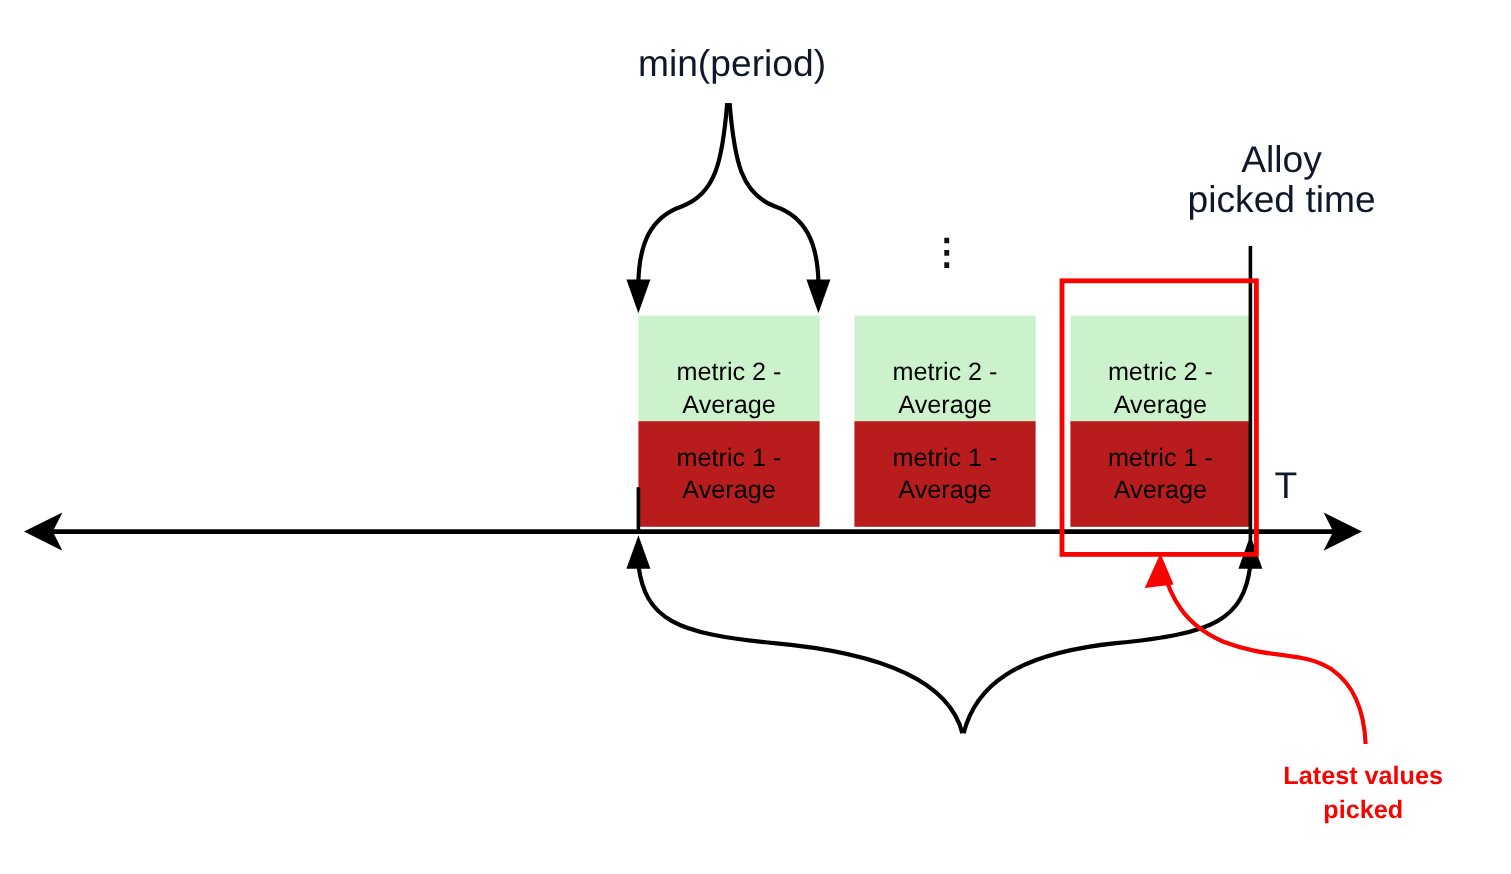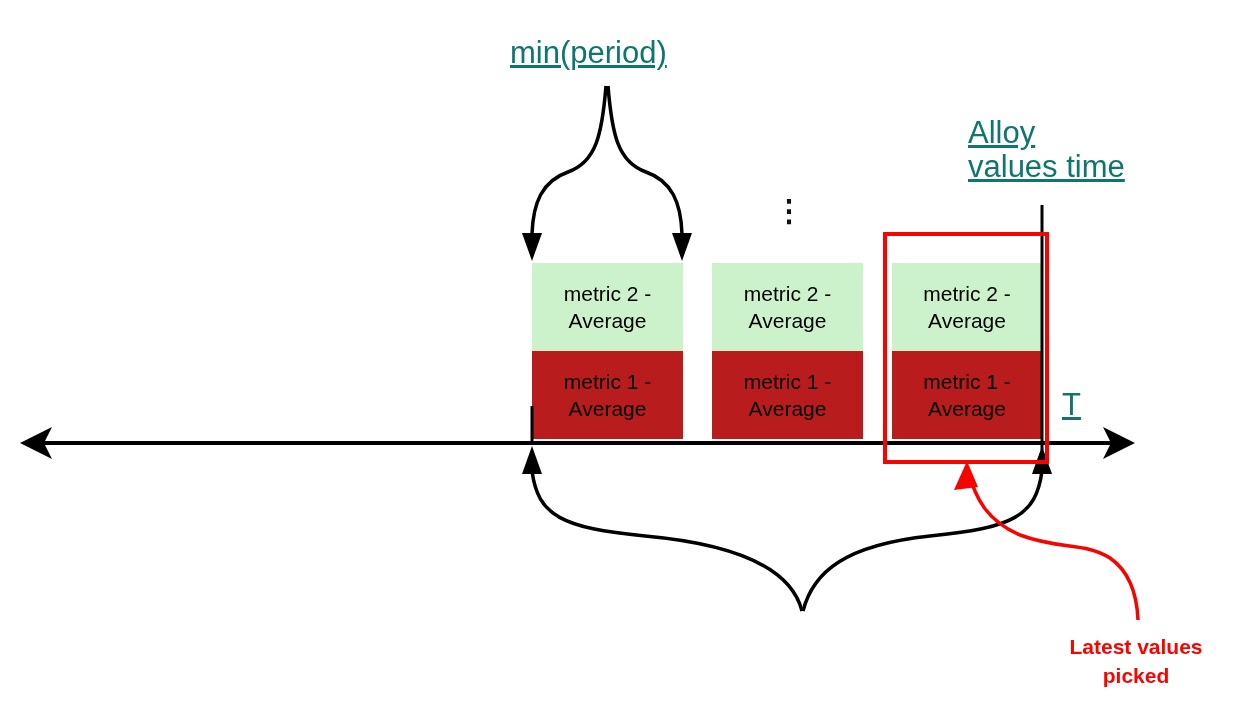"min(period)" .big-label { color: #0f766e -> #0f172a; text-align: none -> center; text-decoration: underline -> none }
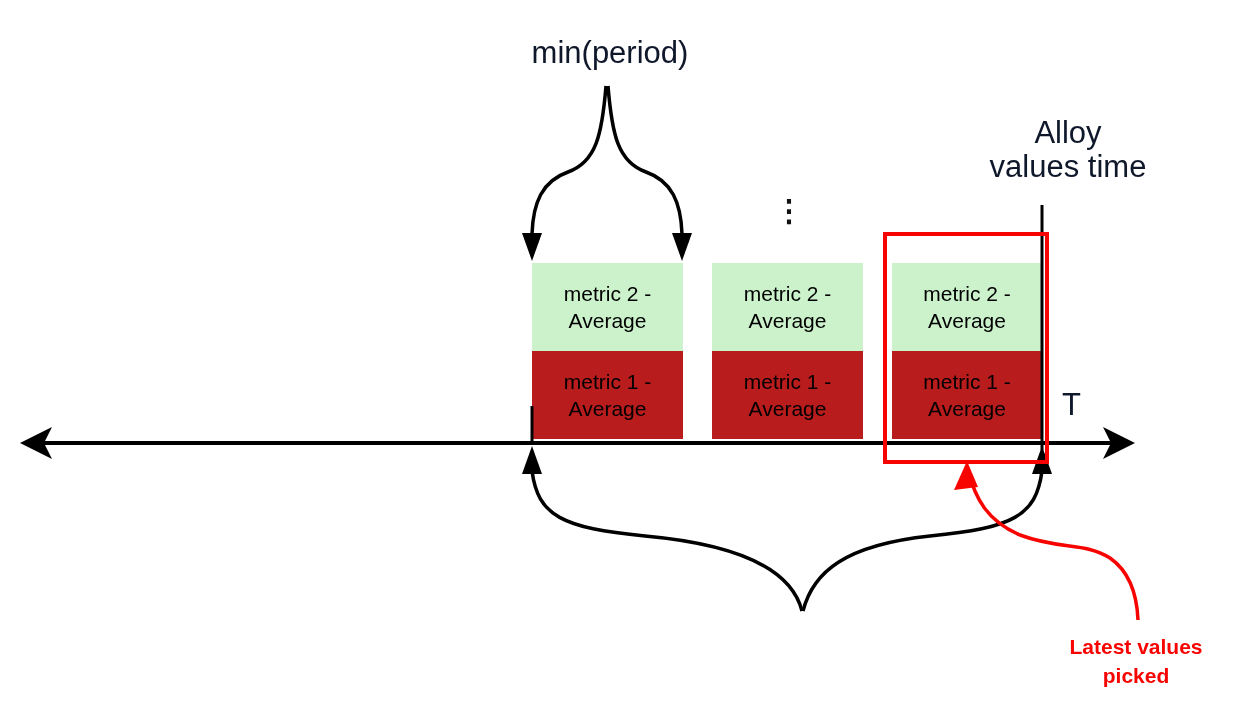"values time" div { text: values -> picked }
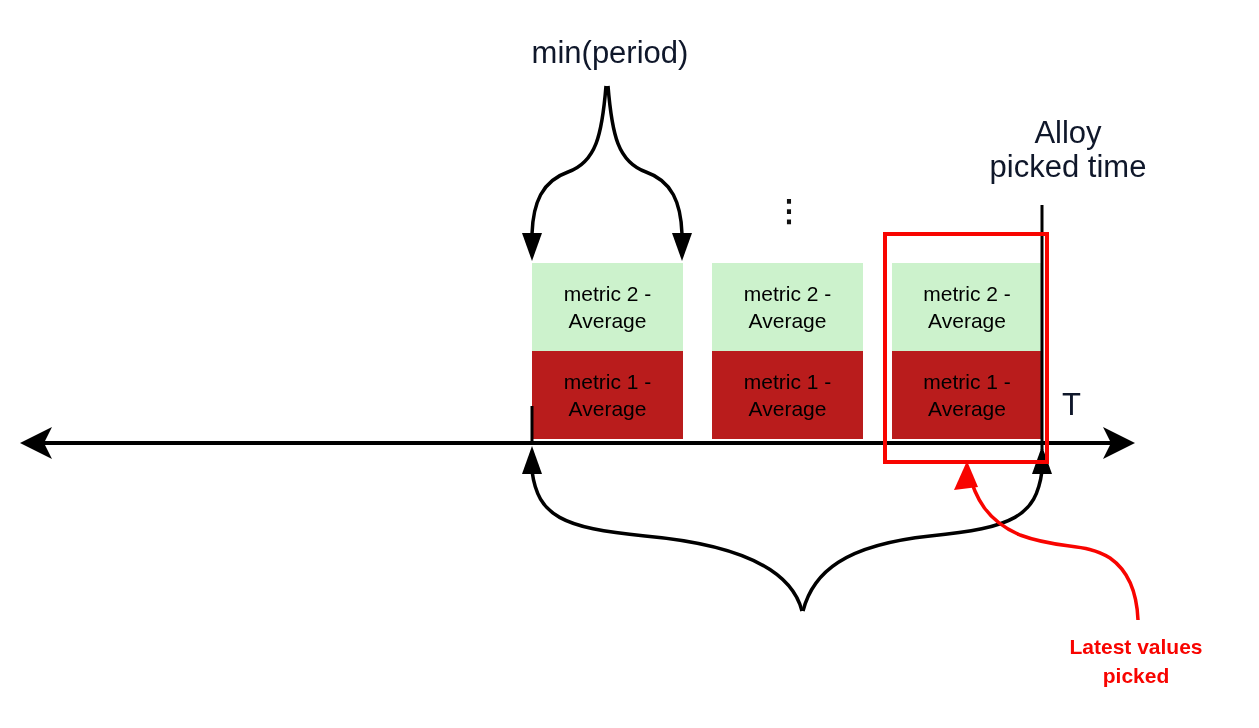"metric 2 -" .metric2 { justify-content: none -> flex-end }
